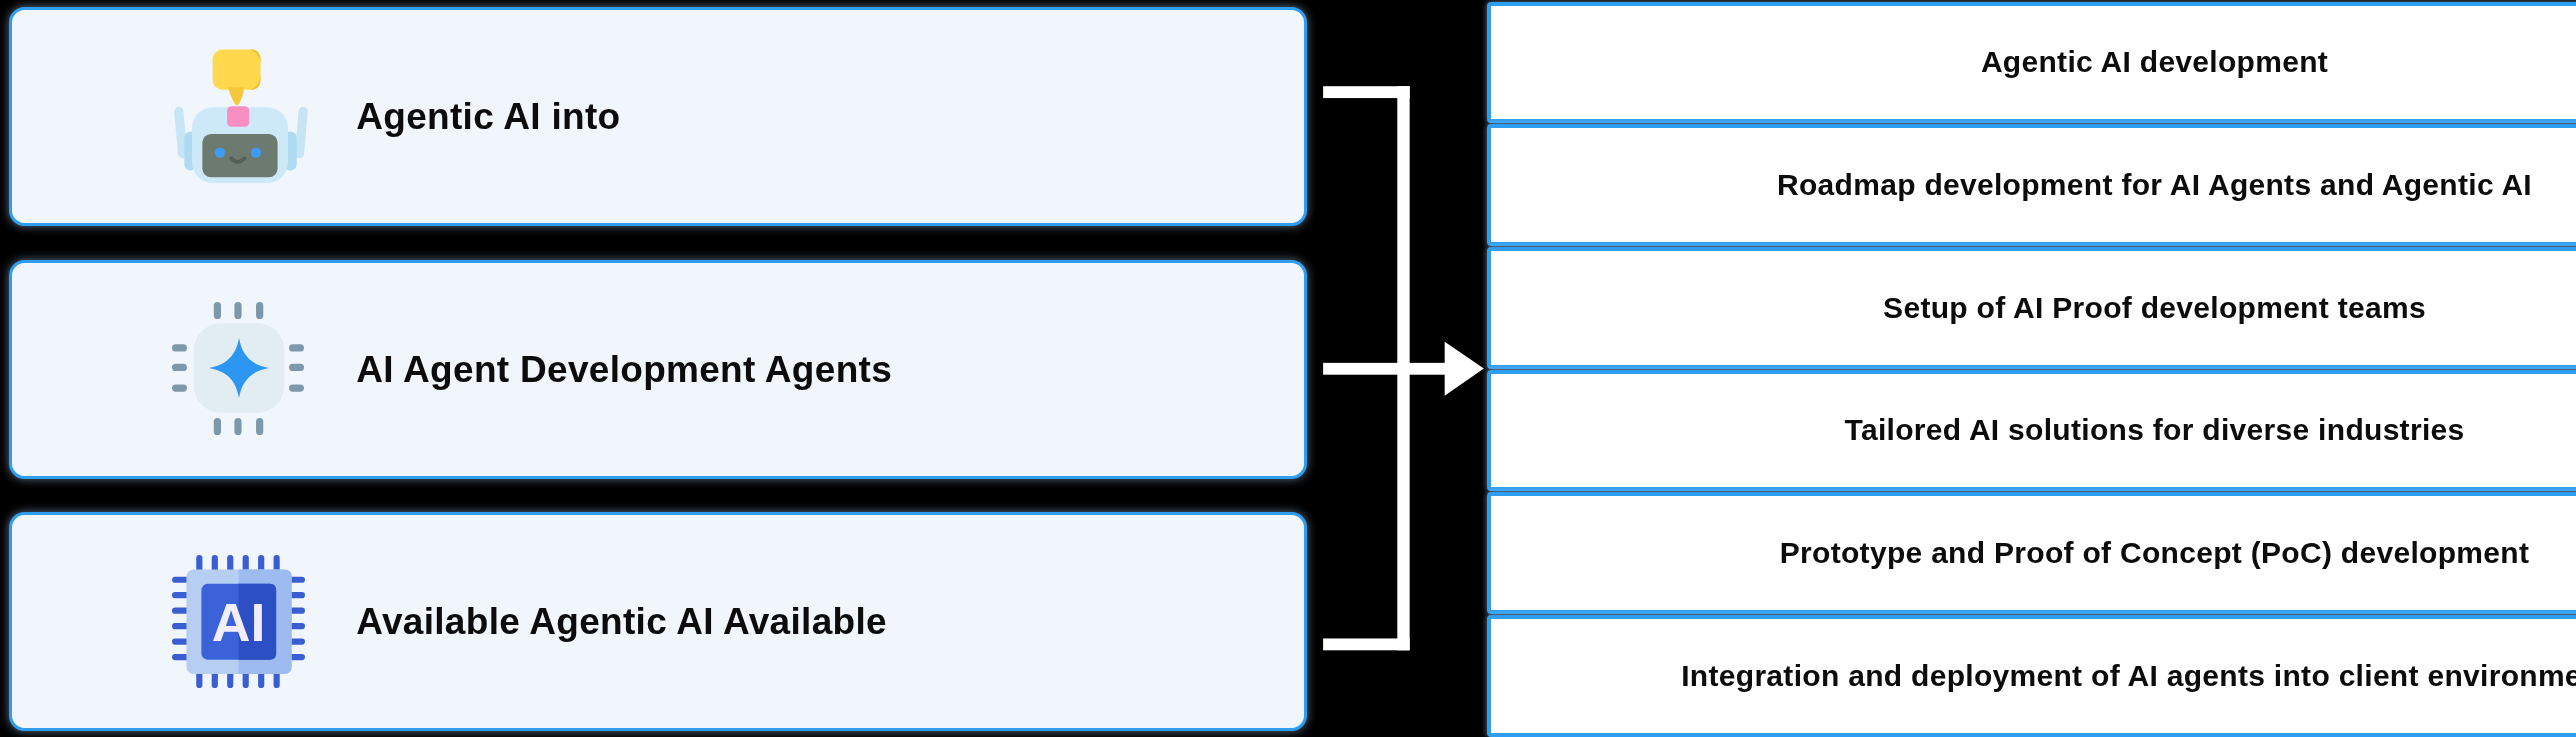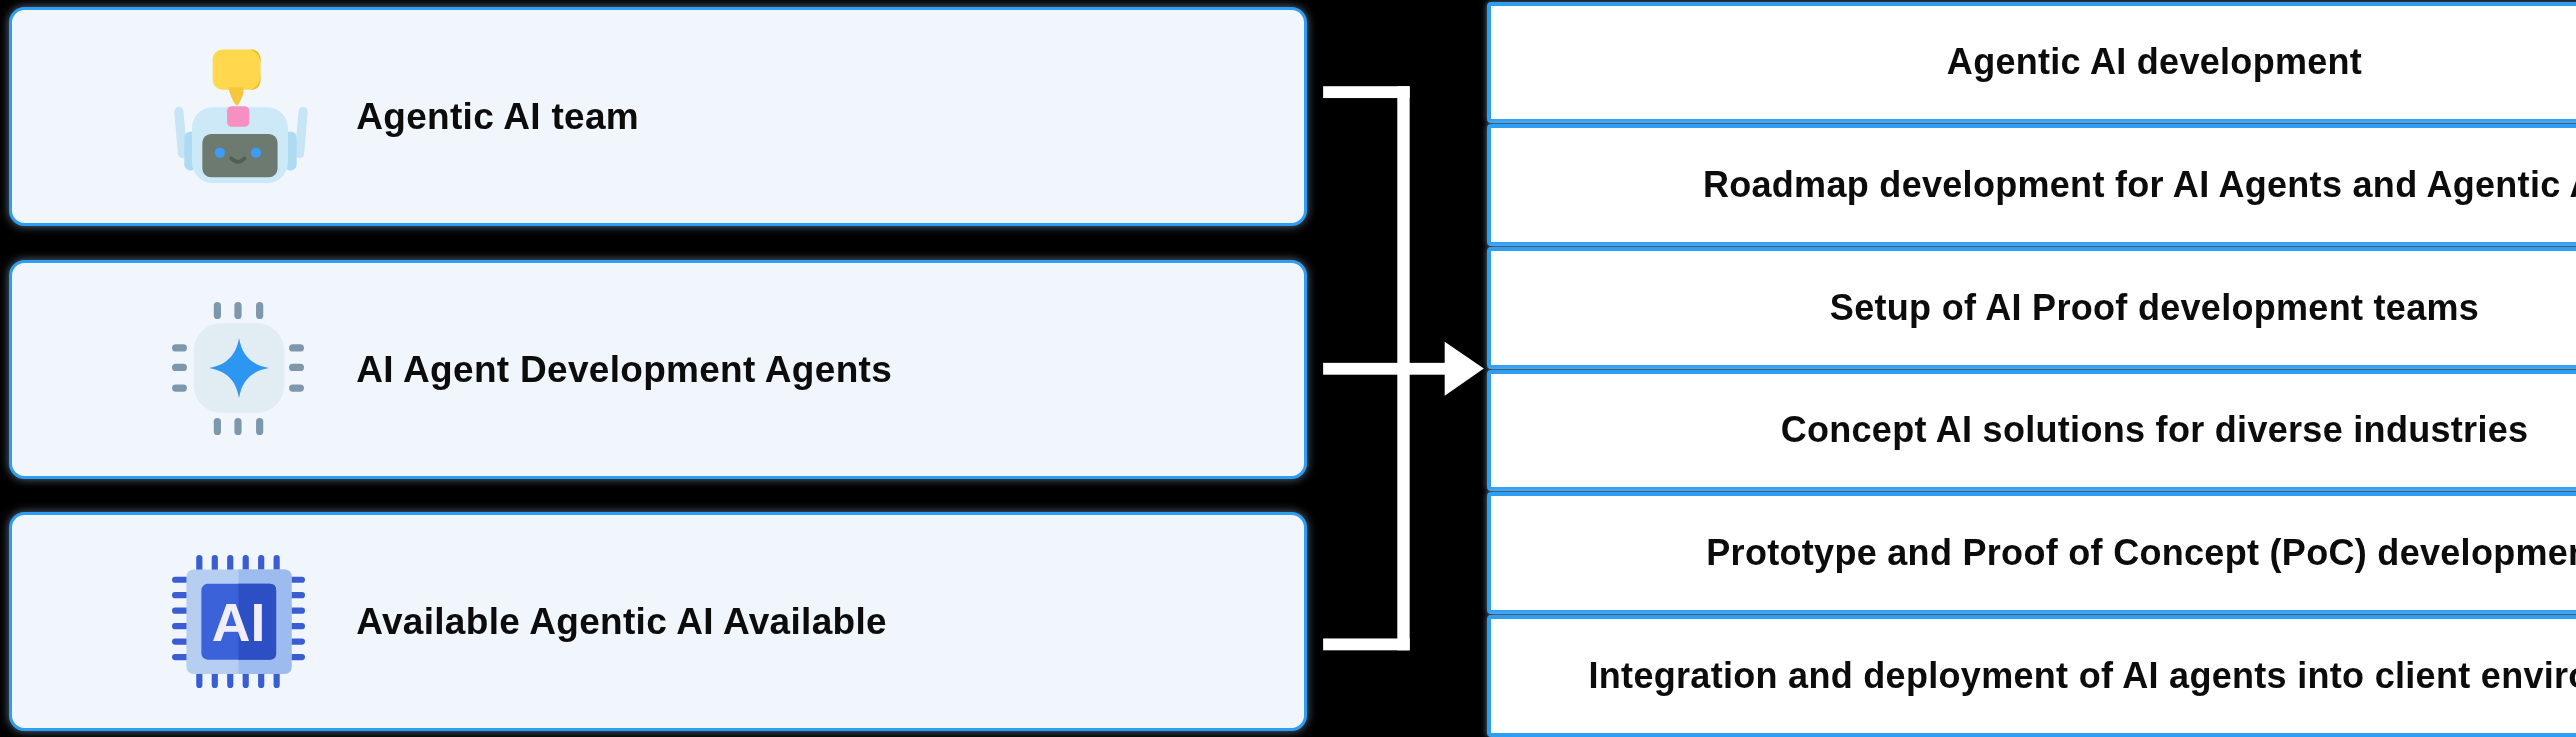"Agentic AI development" .rrow .label { font-size: 36px -> 30px }
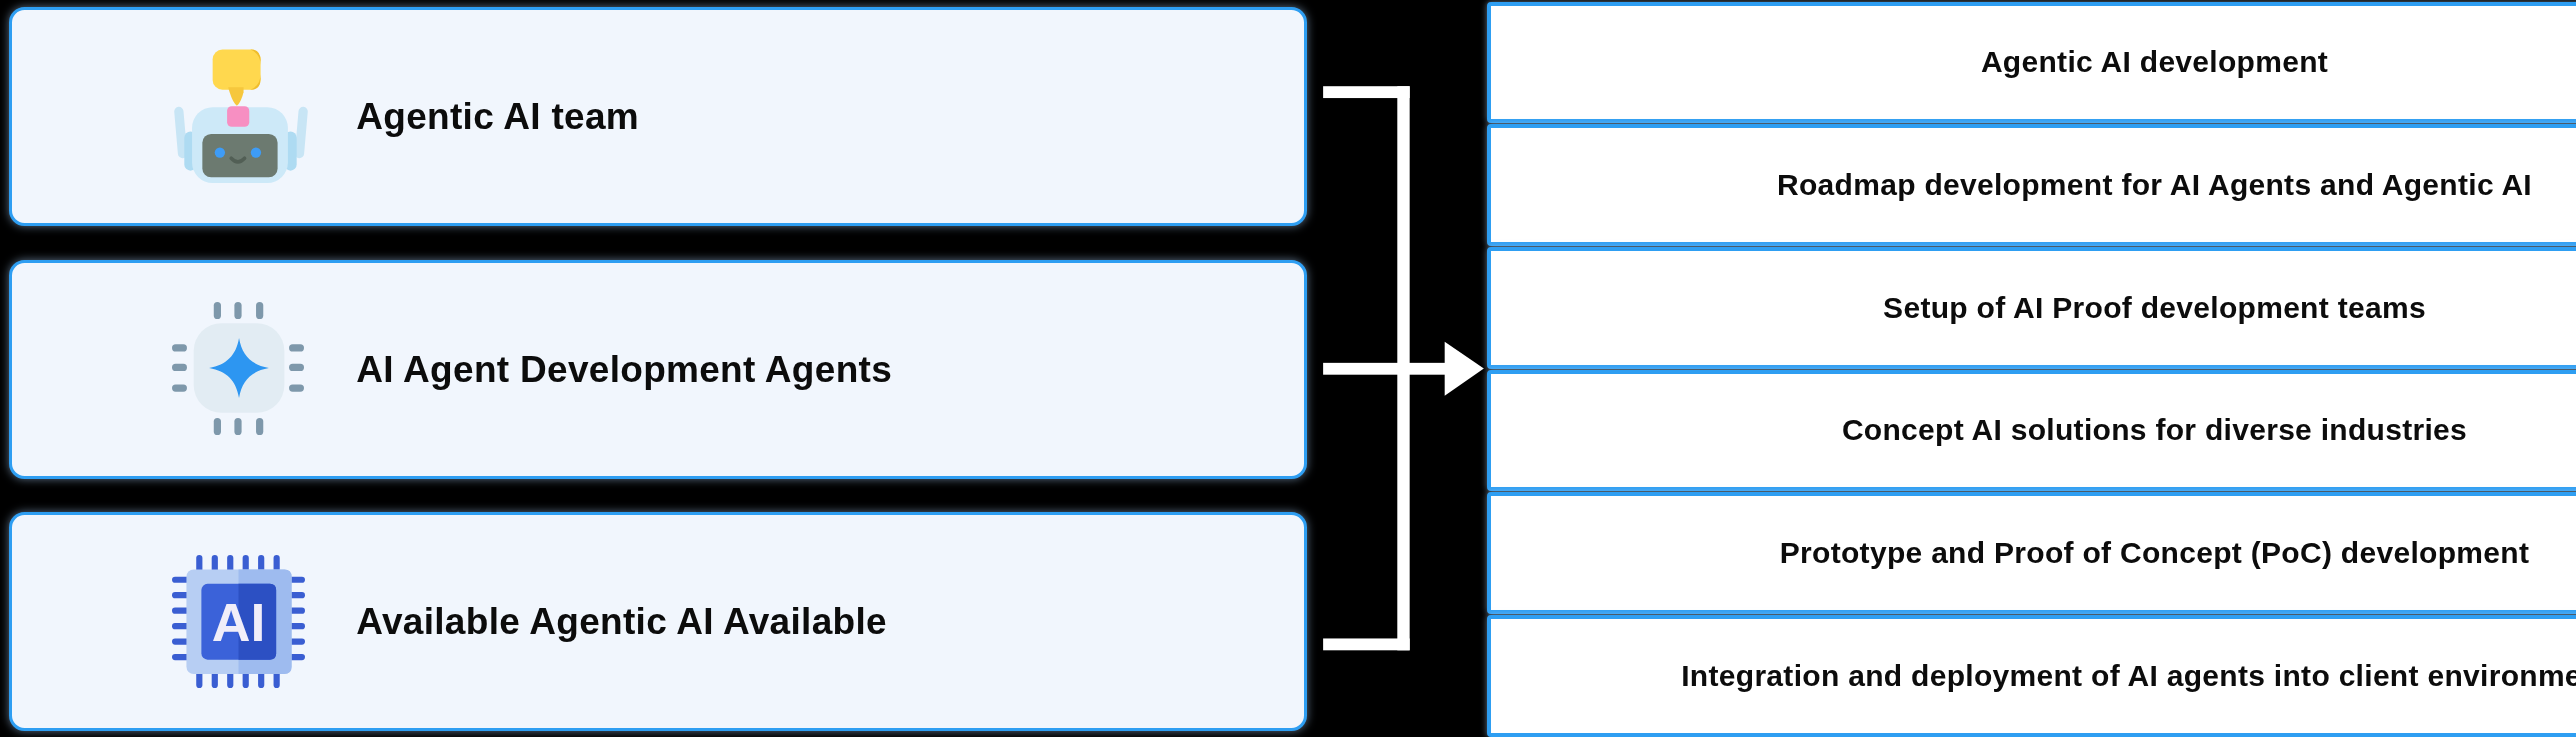"Agentic AI team" span.label { text: team -> into }
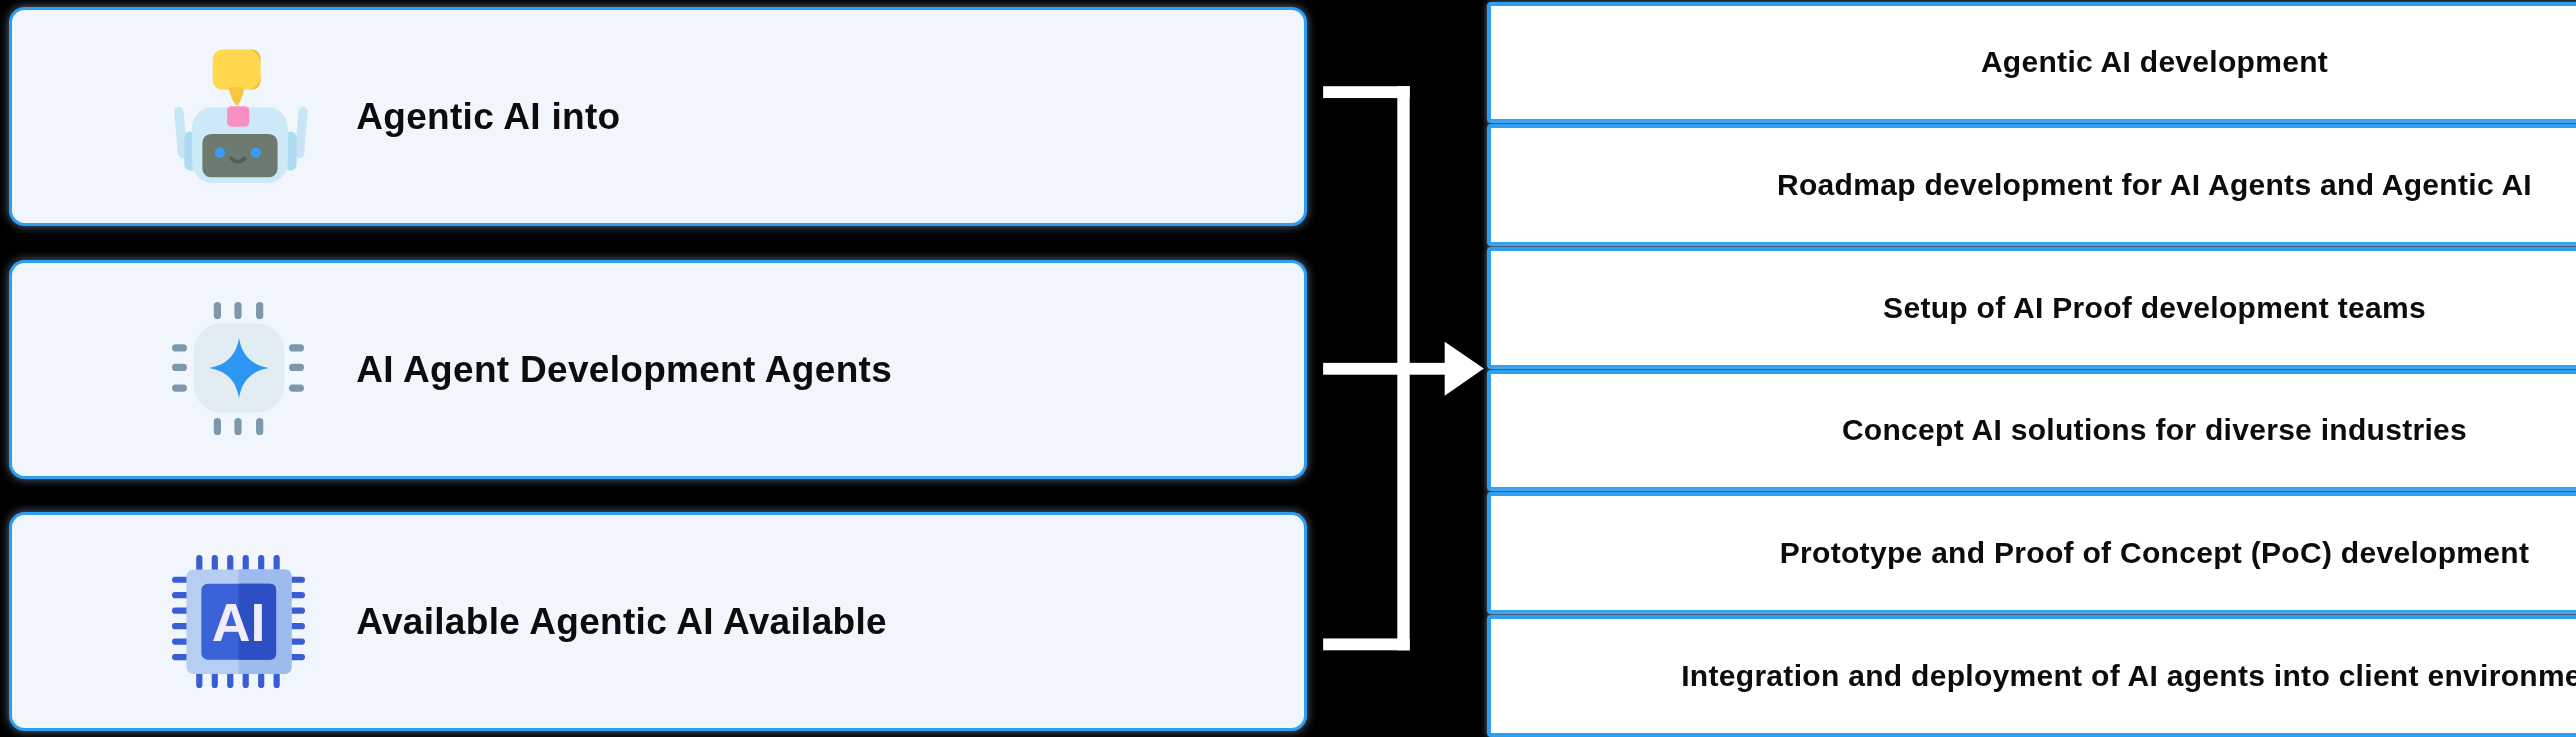"Concept AI solutions for diverse" span.label { text: Concept -> Tailored }
